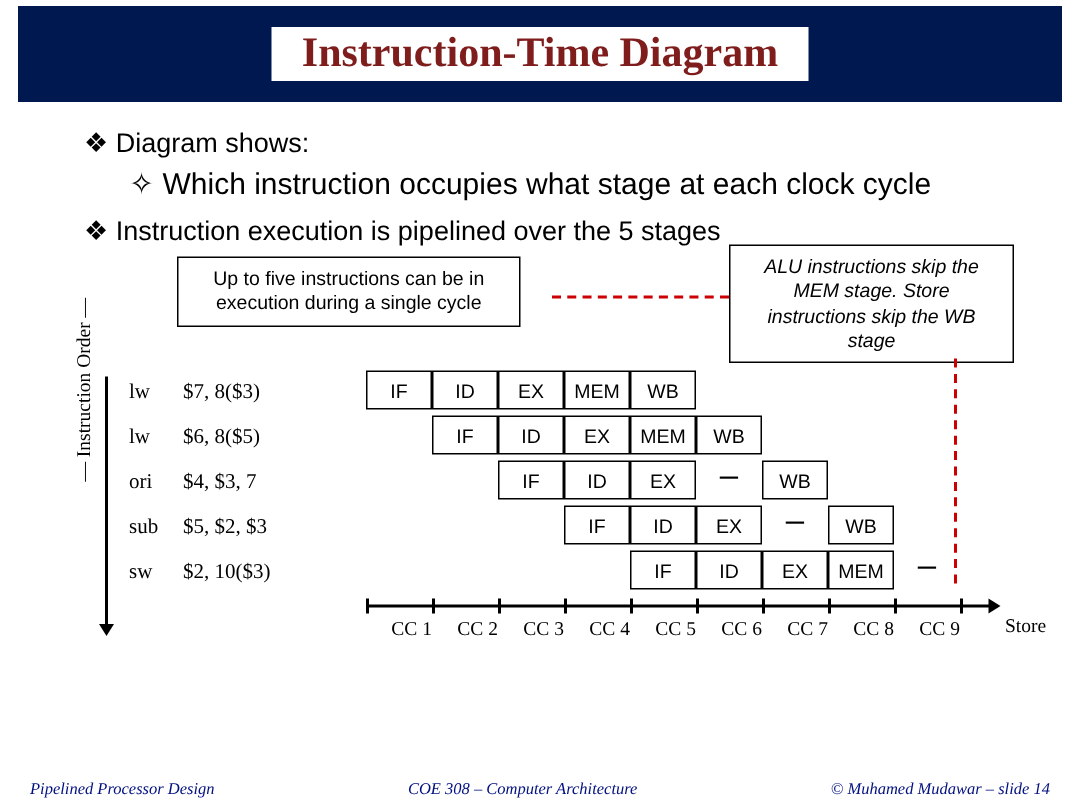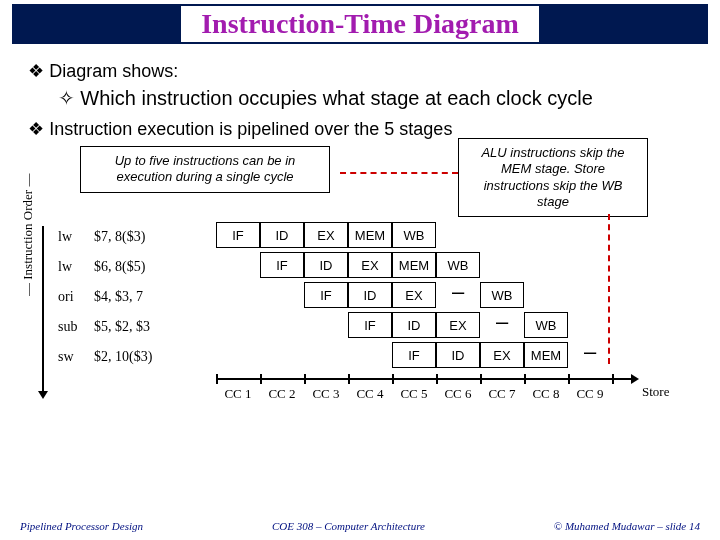"Instruction-Time Diagram" .title-bar h1 { color: #a21caf -> #7f1d1d; margin: 0 -> 12px }
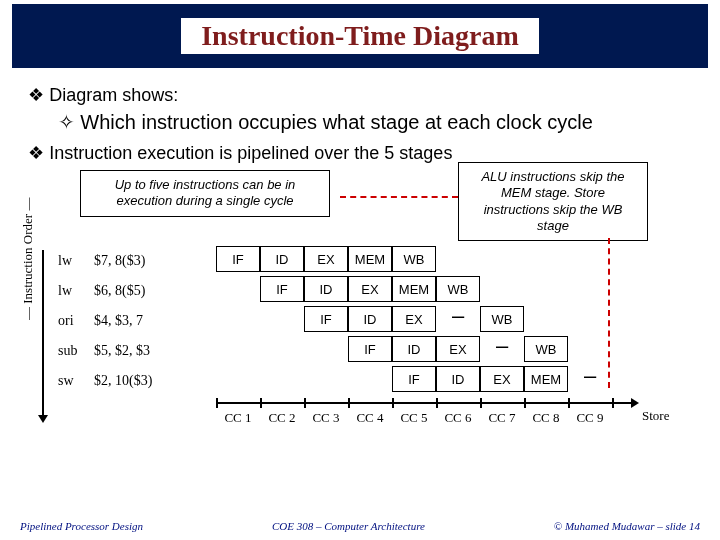"Diagram shows:" .content { margin-left: none -> 28px }
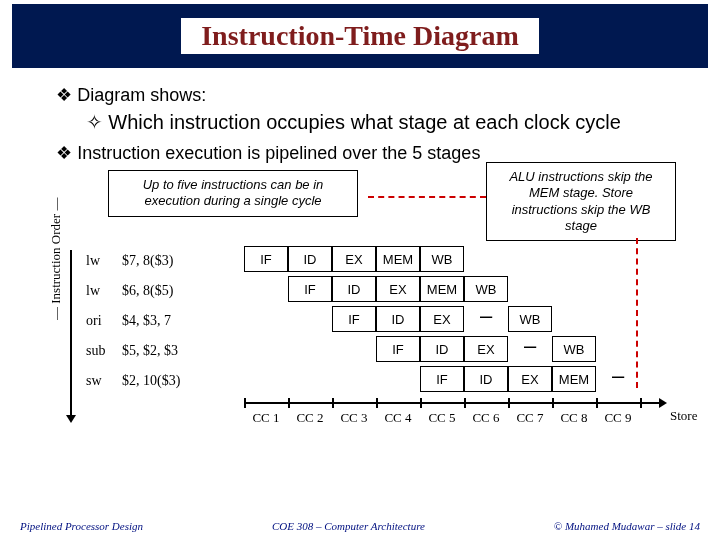"Up to five instructions can" div.info-box { font-style: italic -> none; left: 52px -> 62px; width: 250px -> 229px }
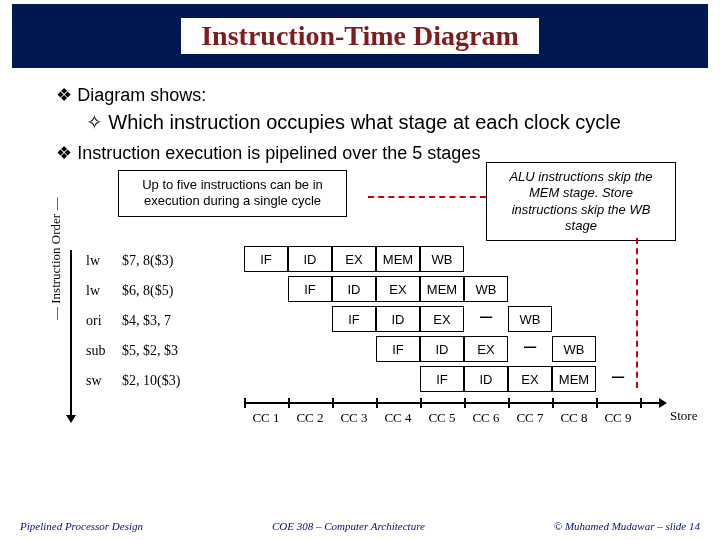"CC 1" .cycles span { text-align: center -> right }
